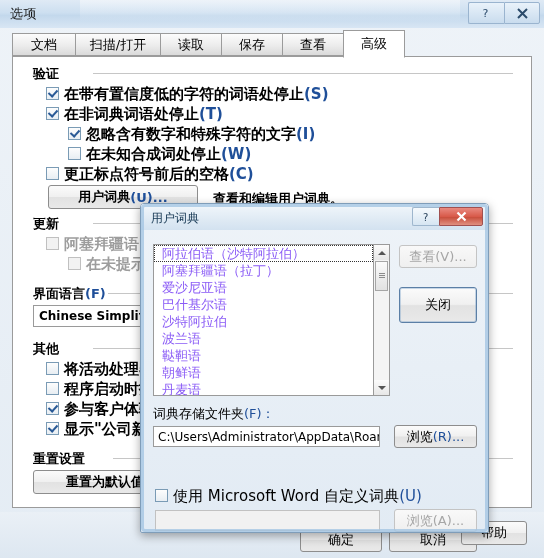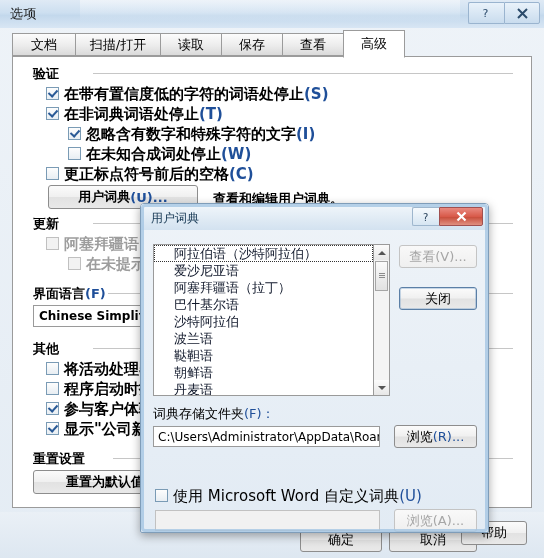"阿拉伯语（沙特阿拉伯）" .list-item { color: #0f172a -> #8b5cf6; padding-left: 20px -> 8px }
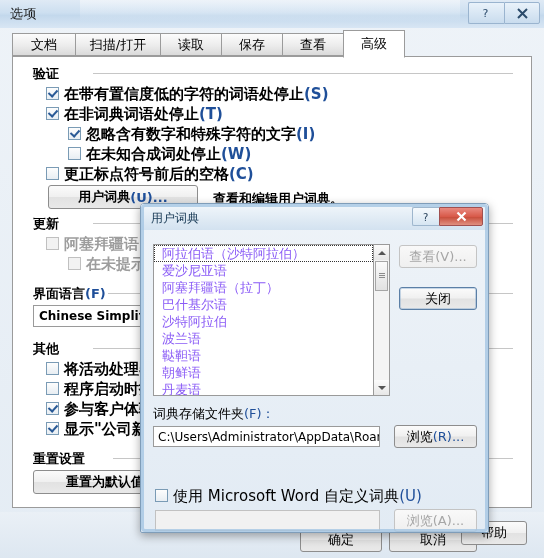"爱沙尼亚语" div.list-item { order: before "阿塞拜疆语（拉丁）" -> after "阿塞拜疆语（拉丁）" }
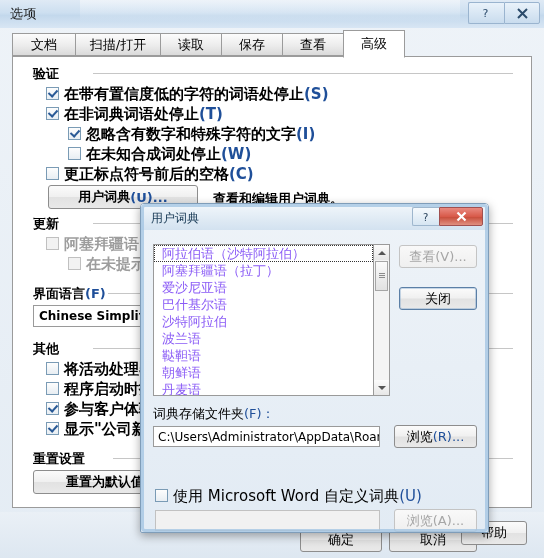"关闭" div.dlg-btn { height: 23px -> 36px }
